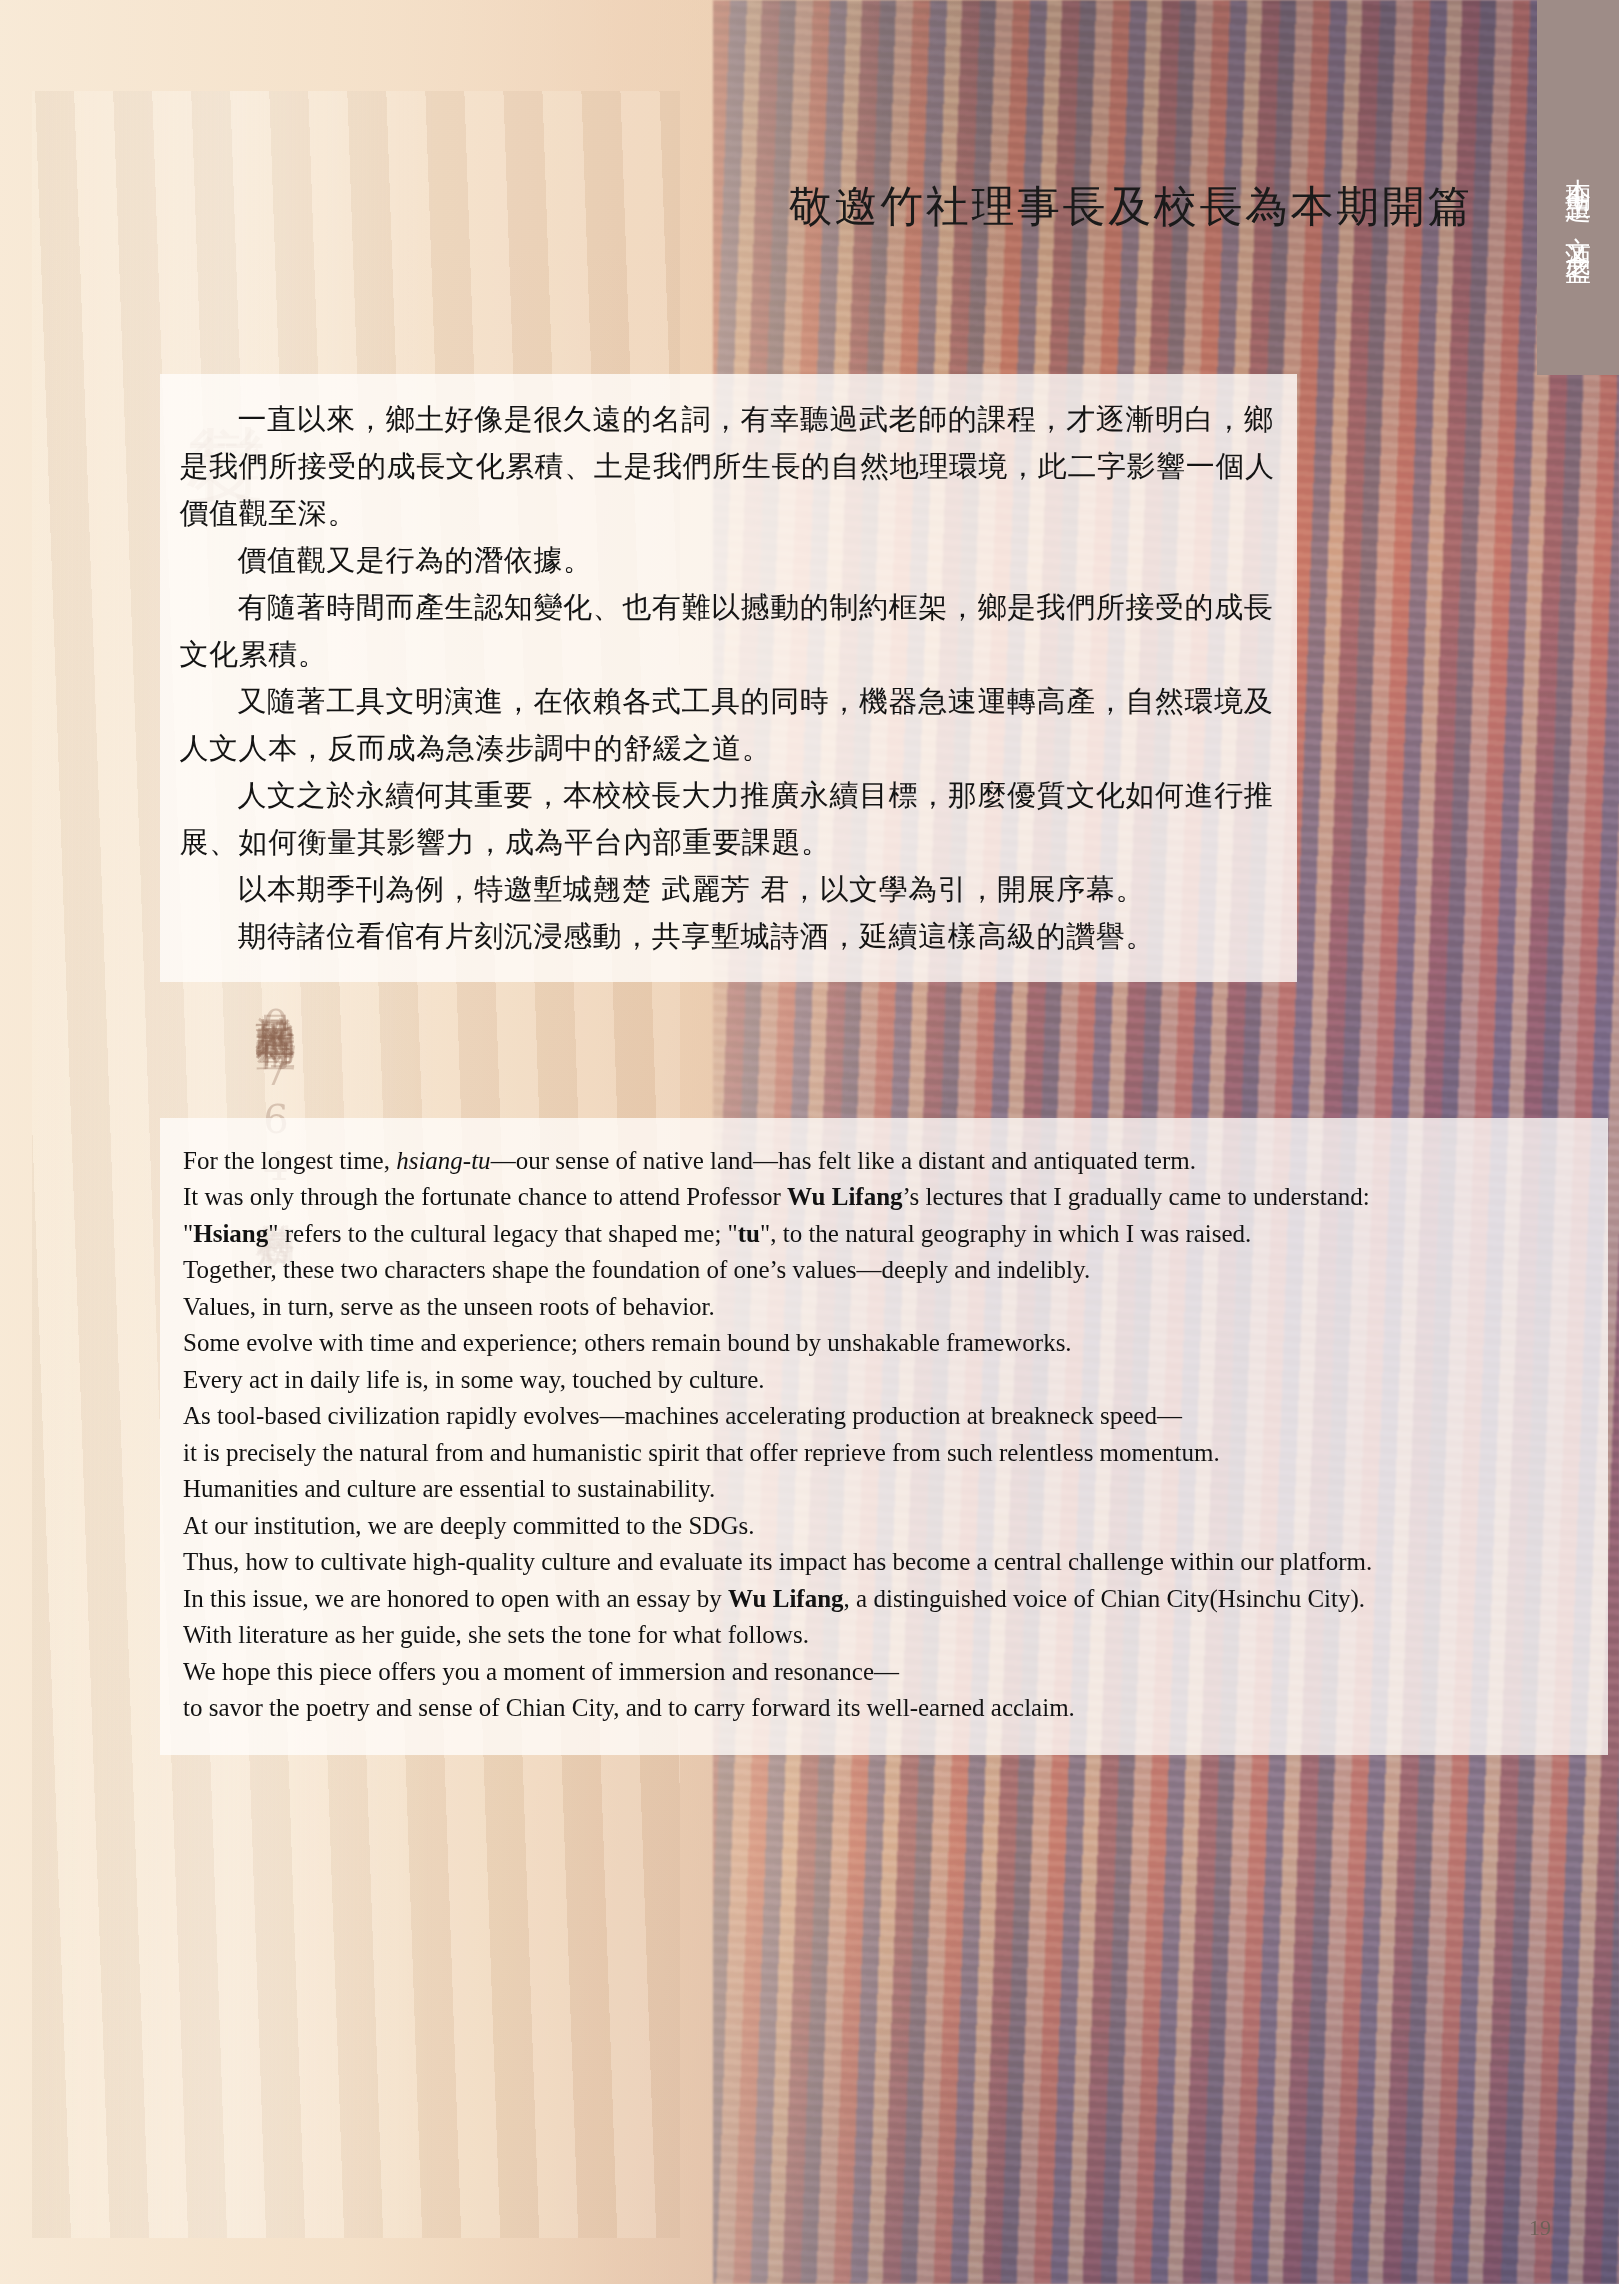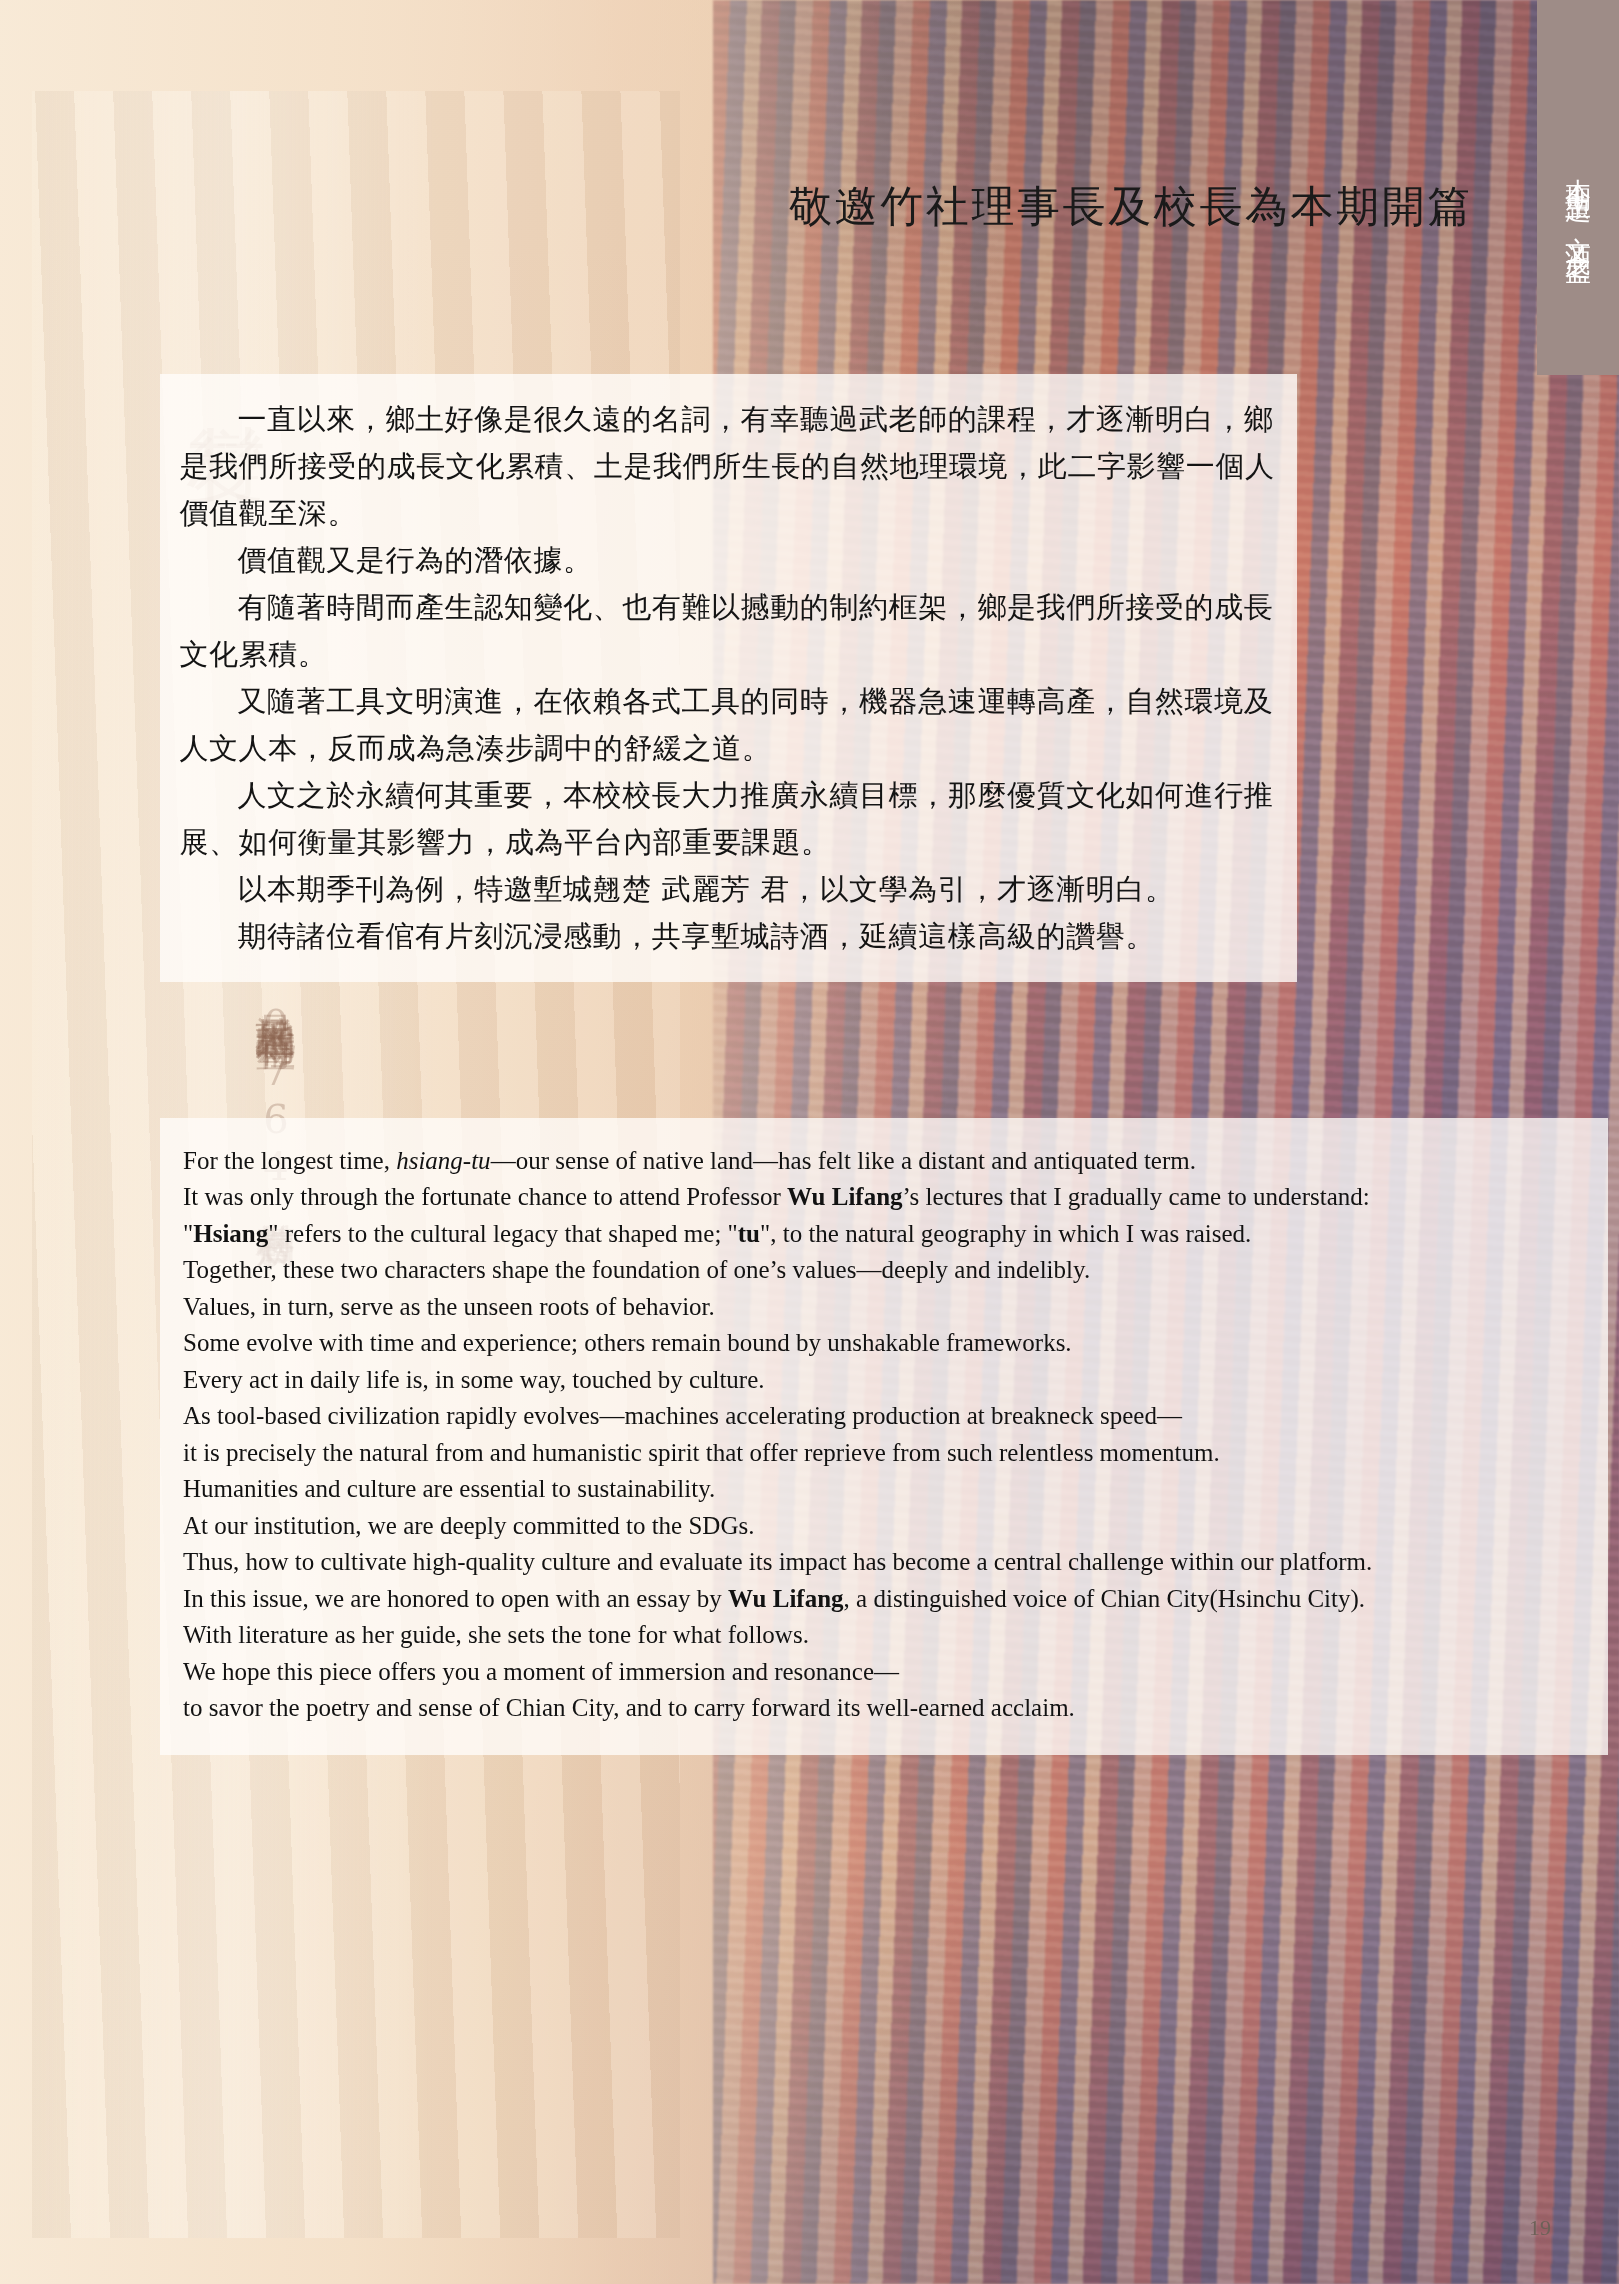"以本期季刊為例，特邀塹城翹楚 武麗芳 君，以文學為引，才逐漸明白。" p.zh-para { text: 才逐漸明白 -> 開展序幕 }
